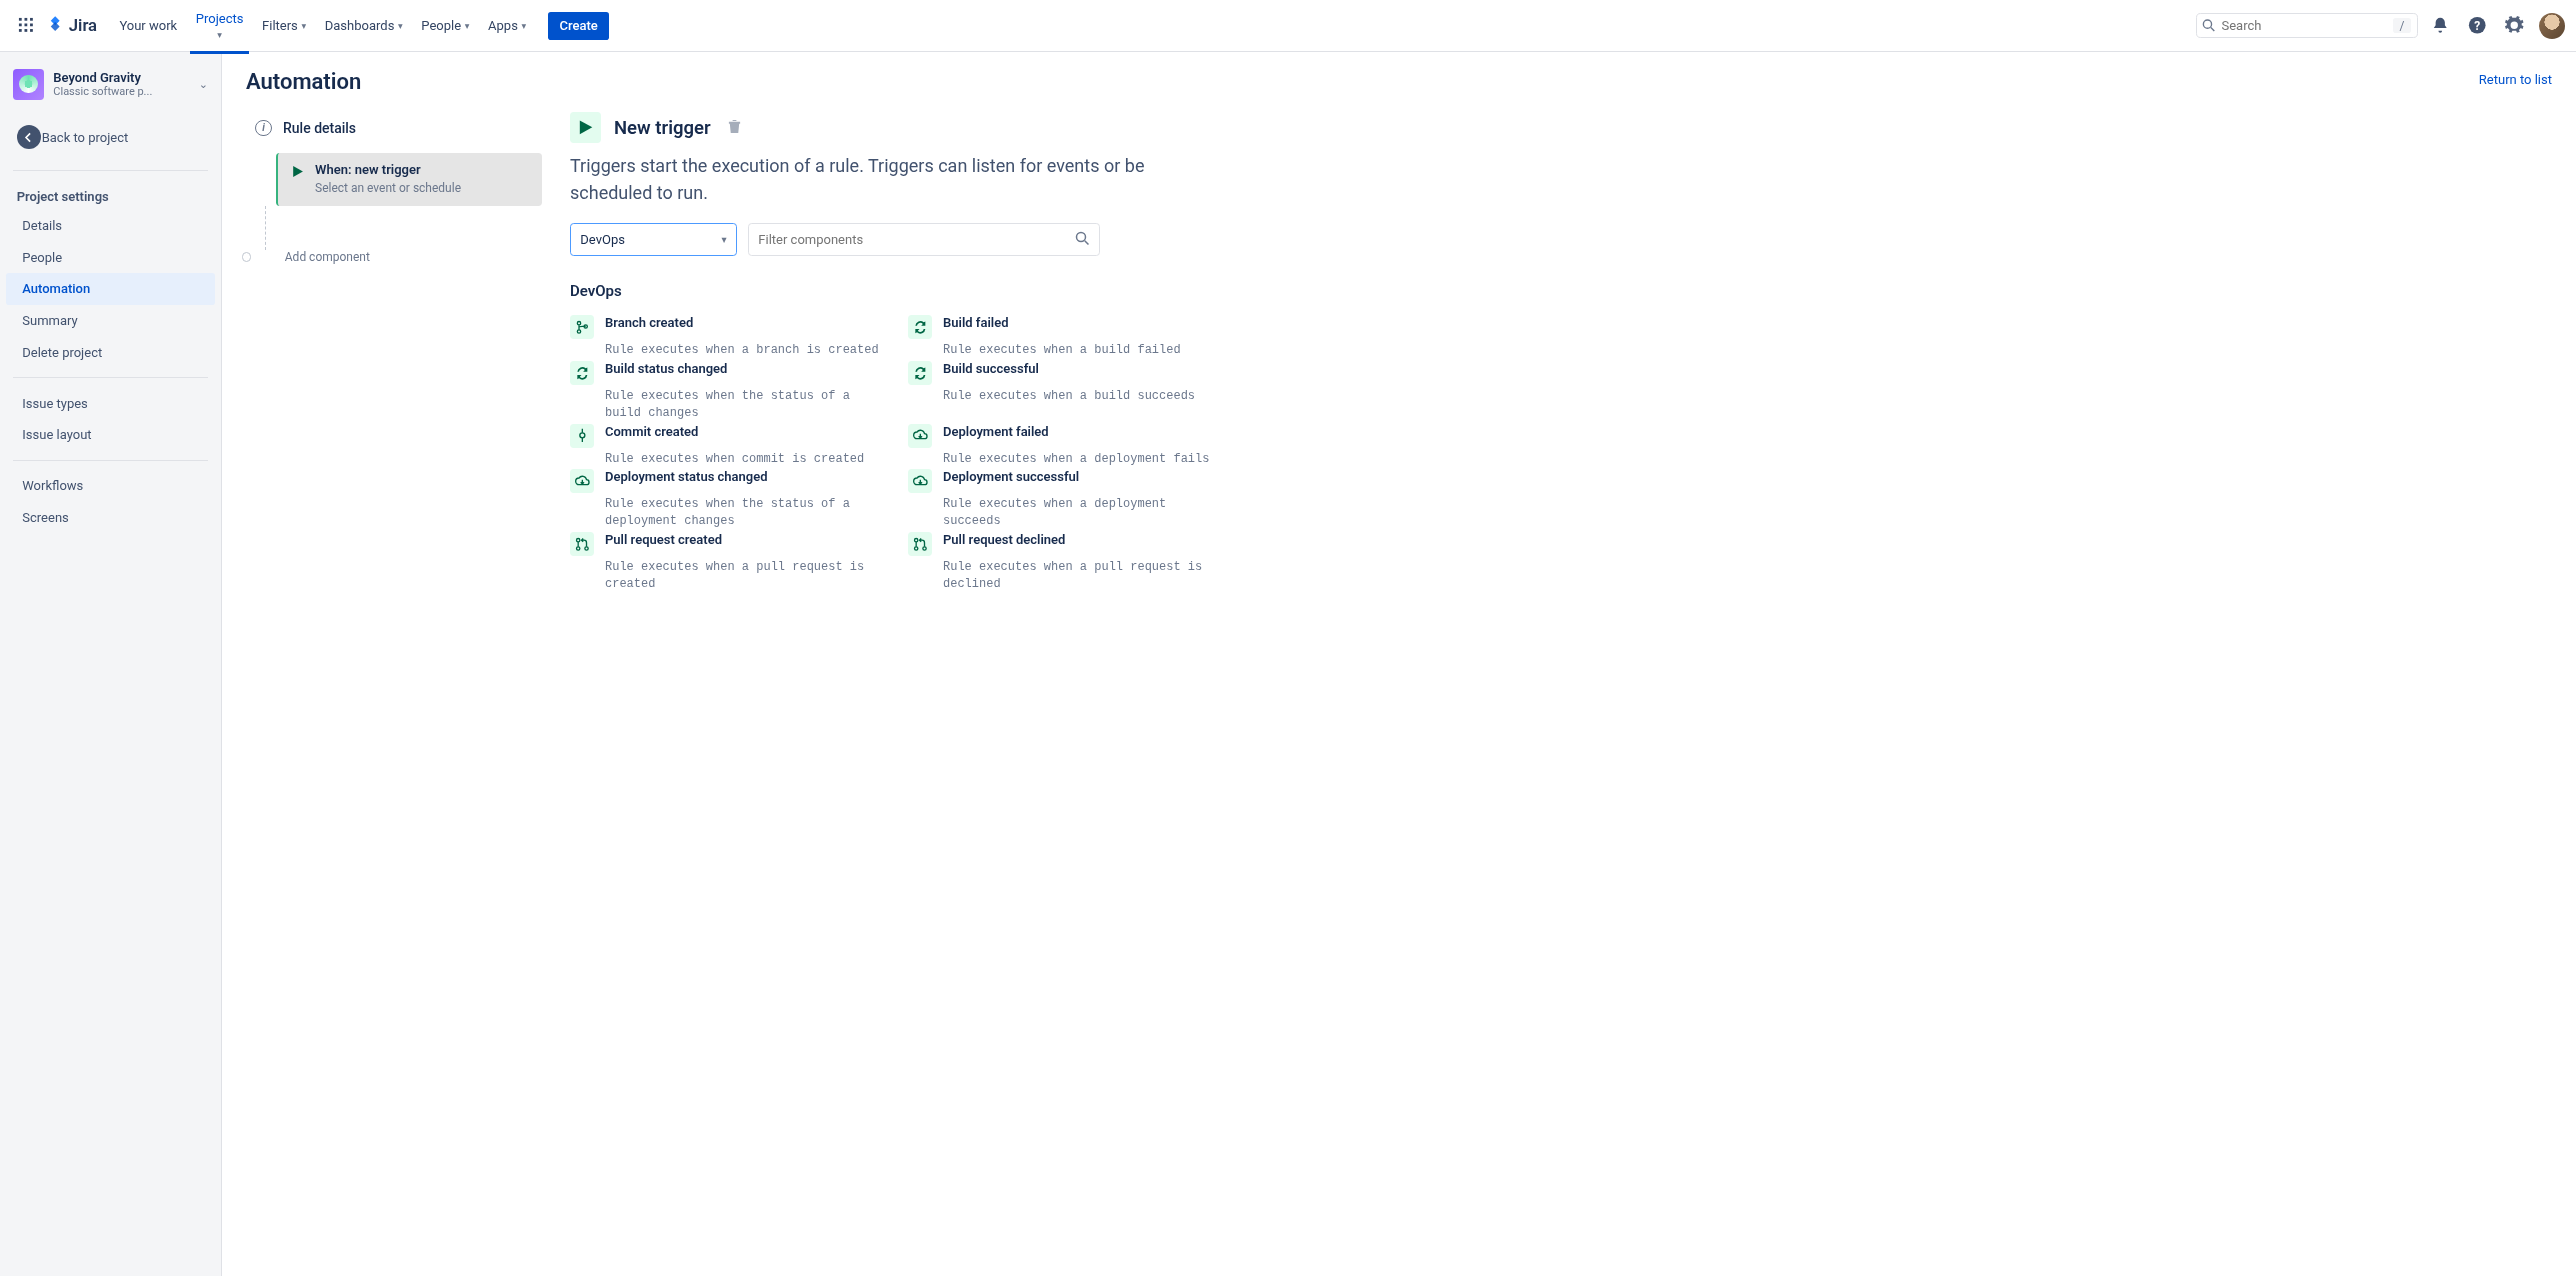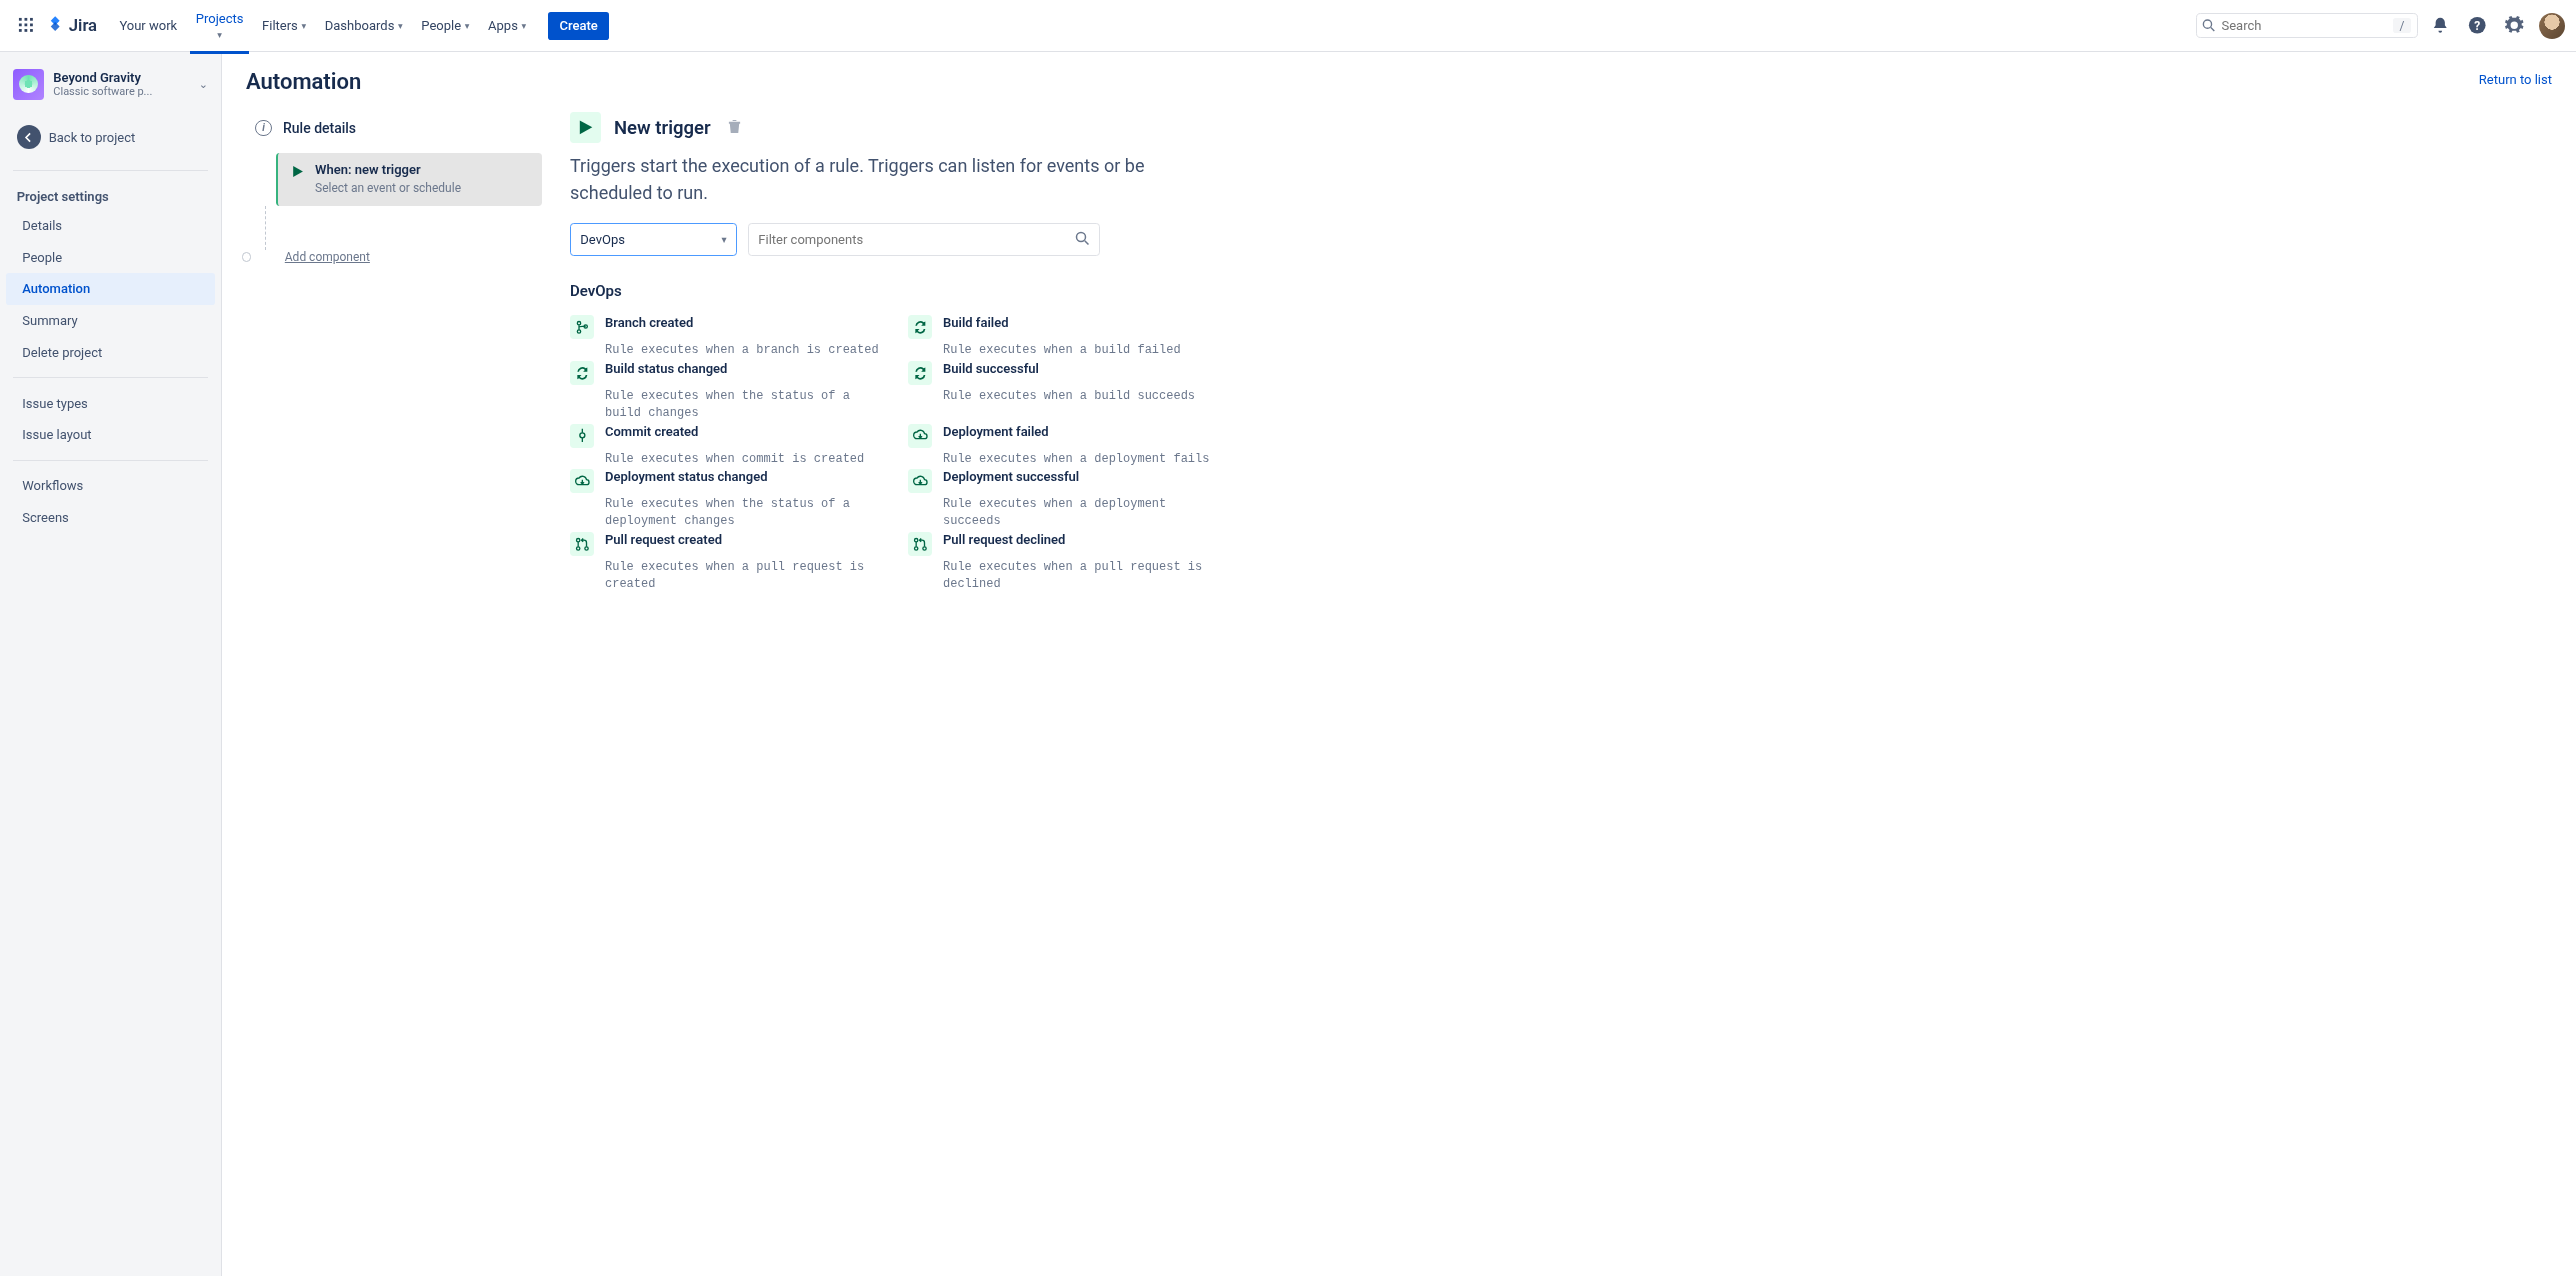"Back to project" .back-proj { gap: 8px -> 1px }
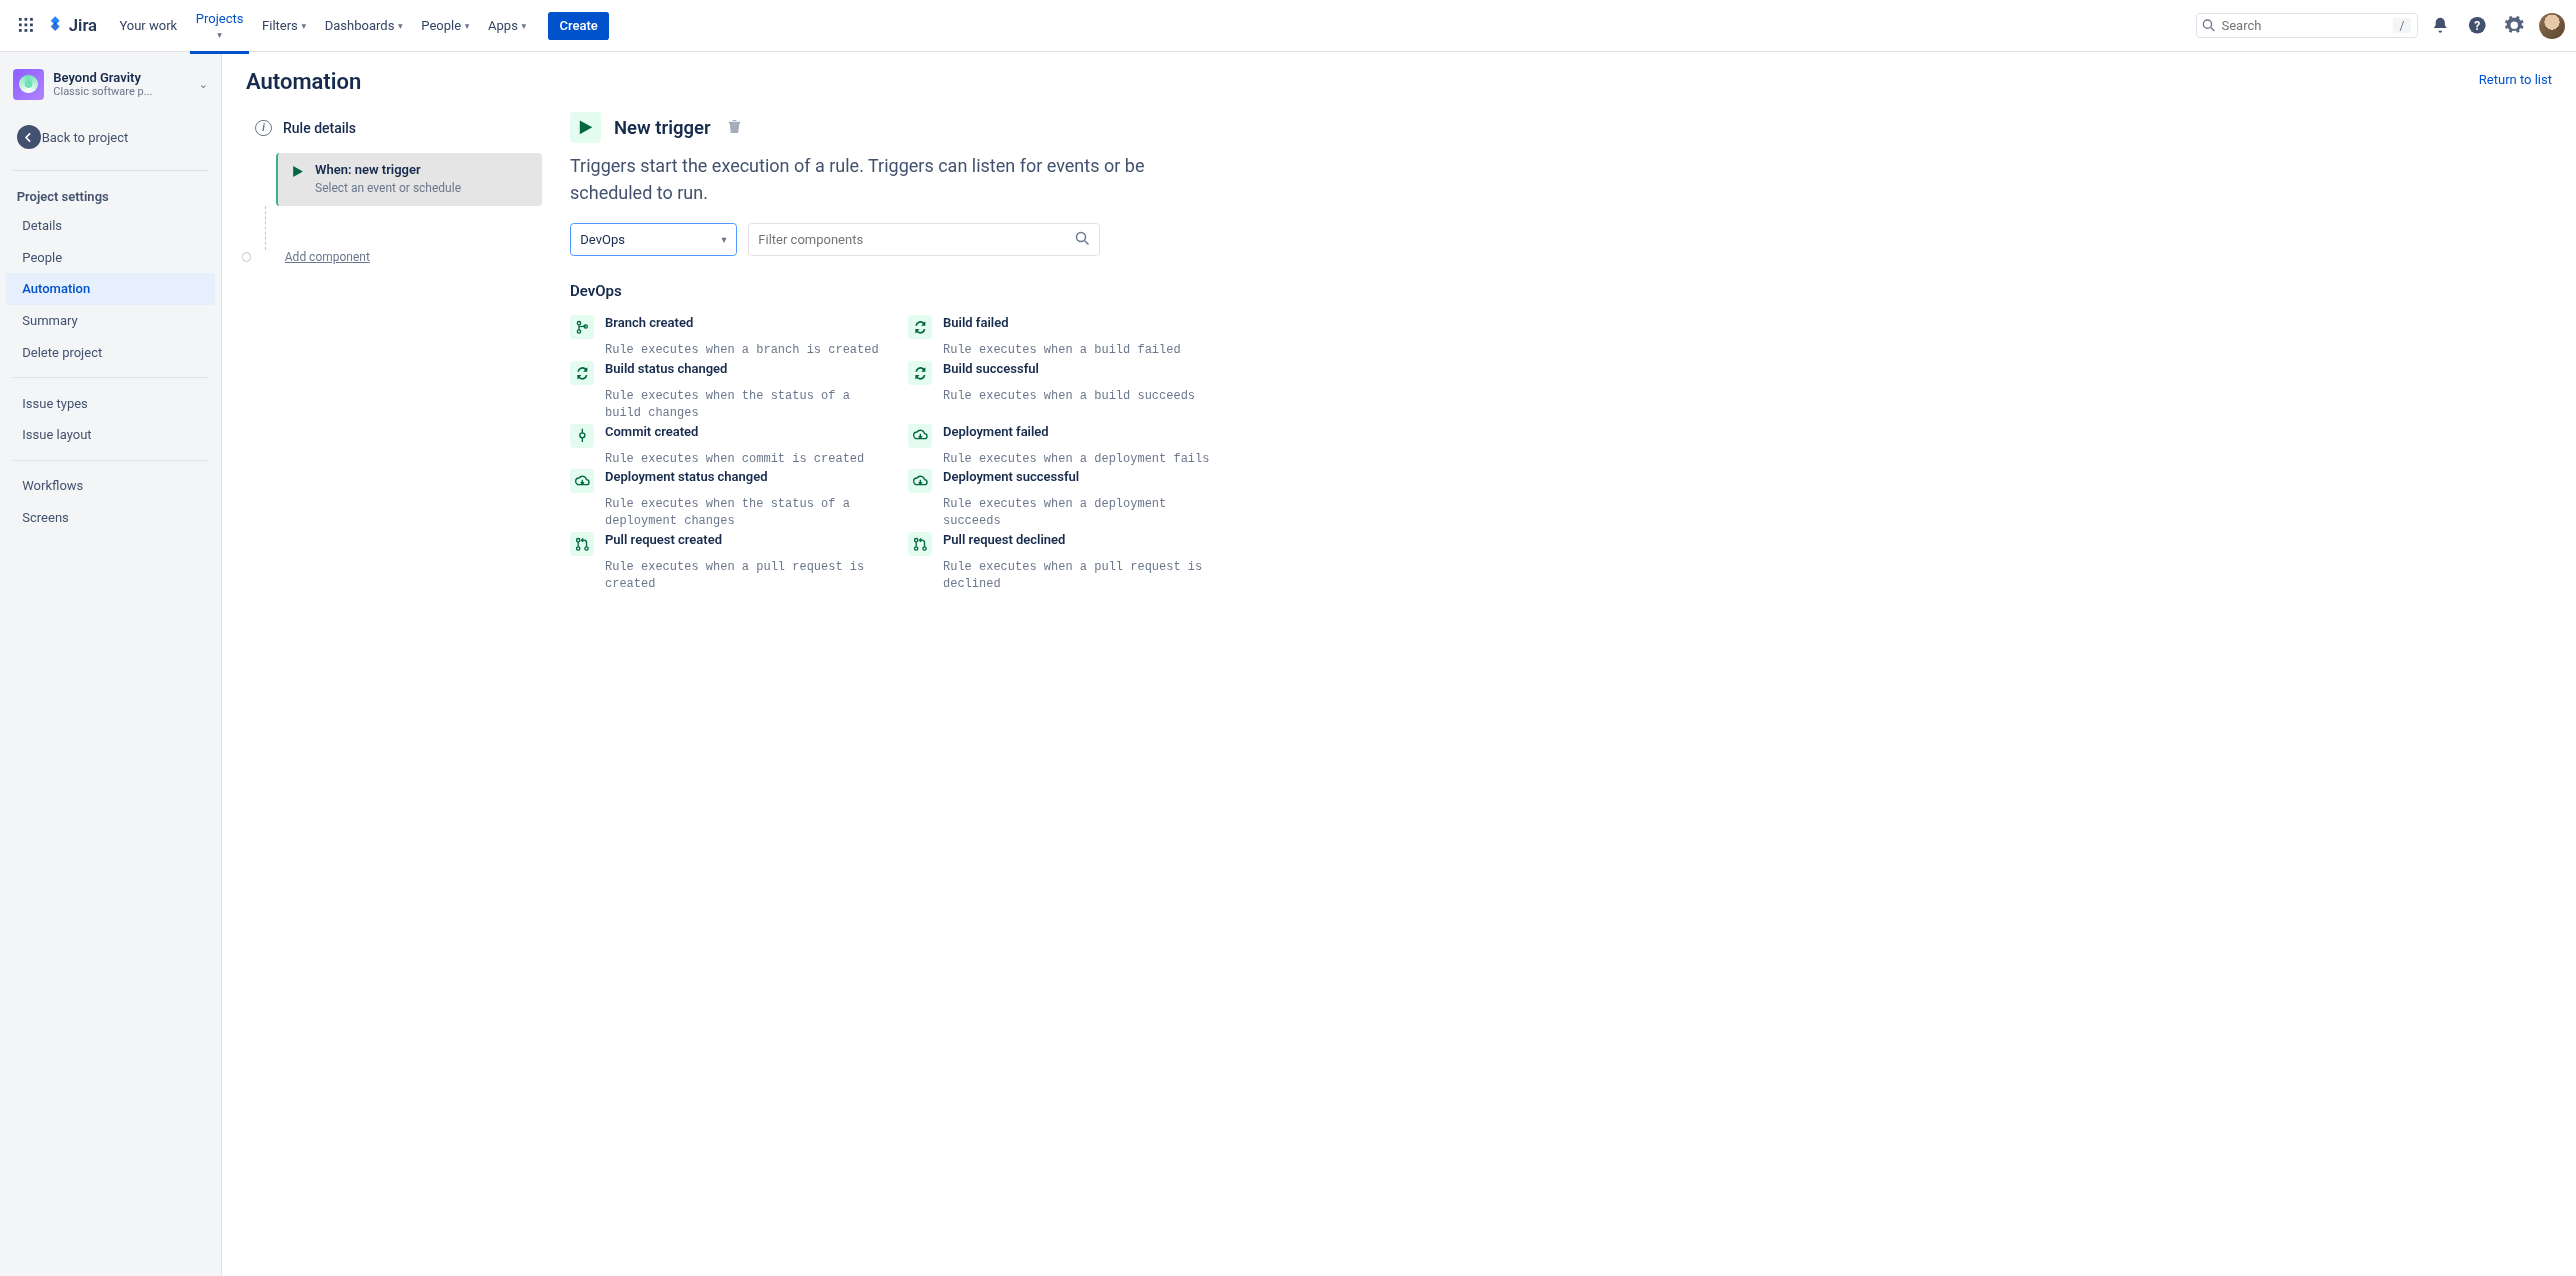"Add component" .add-comp { text-decoration: underline -> none }
